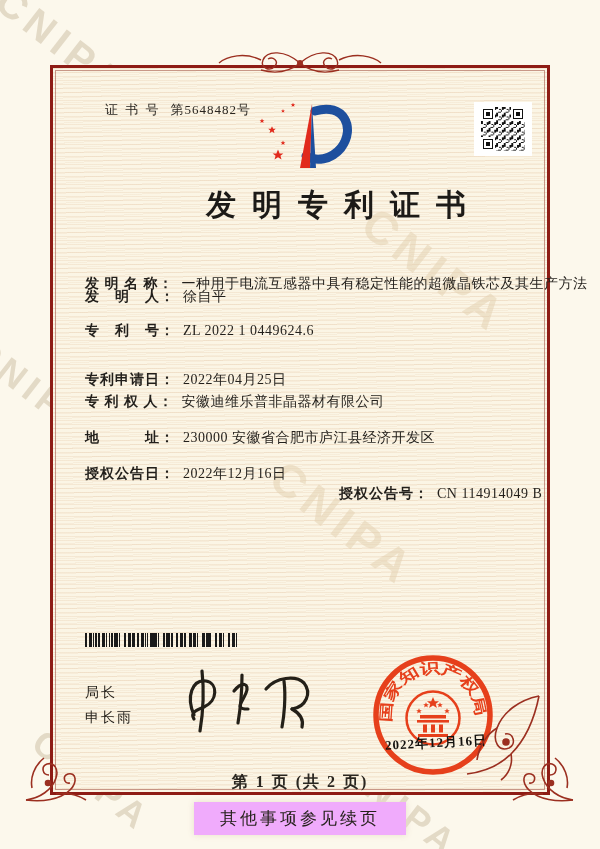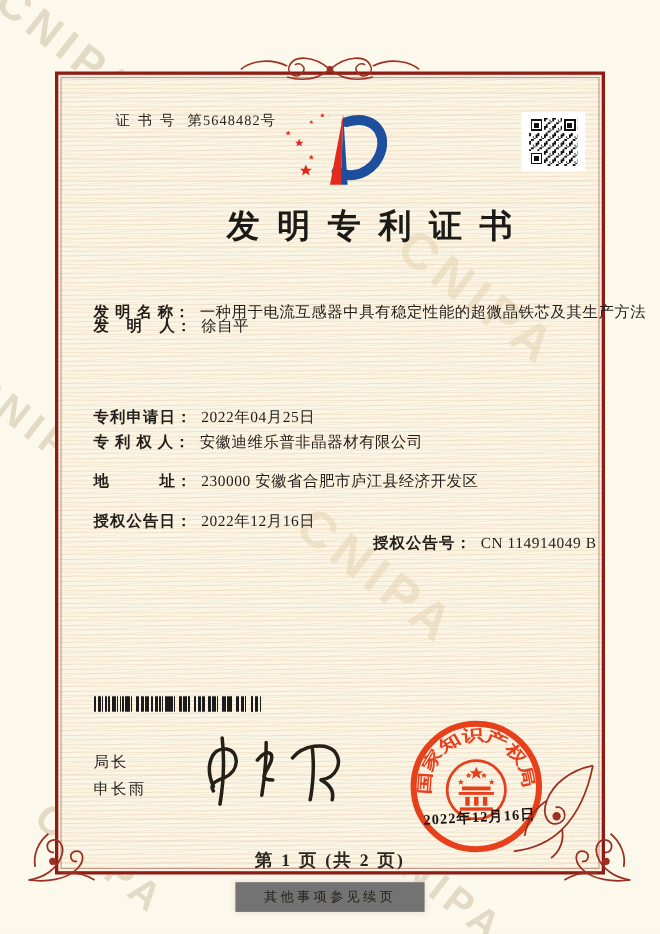"专 利 号： ZL 2022" div.abs { html: none -> <div> <span>专 利 号：</span><span>ZL 2022 1 0449624.6</span> </div> }
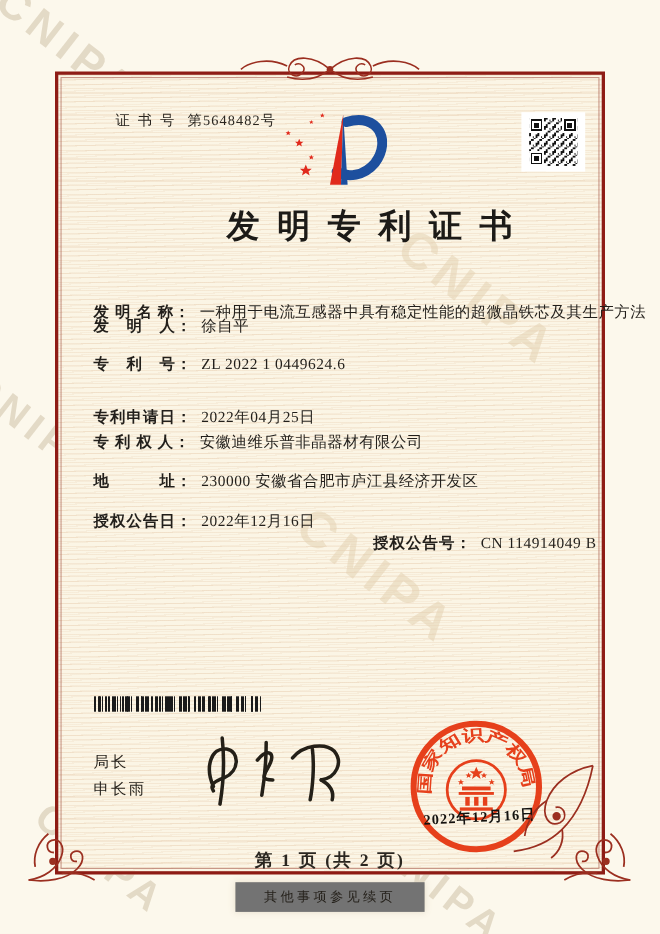"其他事项参见续页" .note { background: #737373 -> #f0abfc; font-size: 12px -> 17px }
